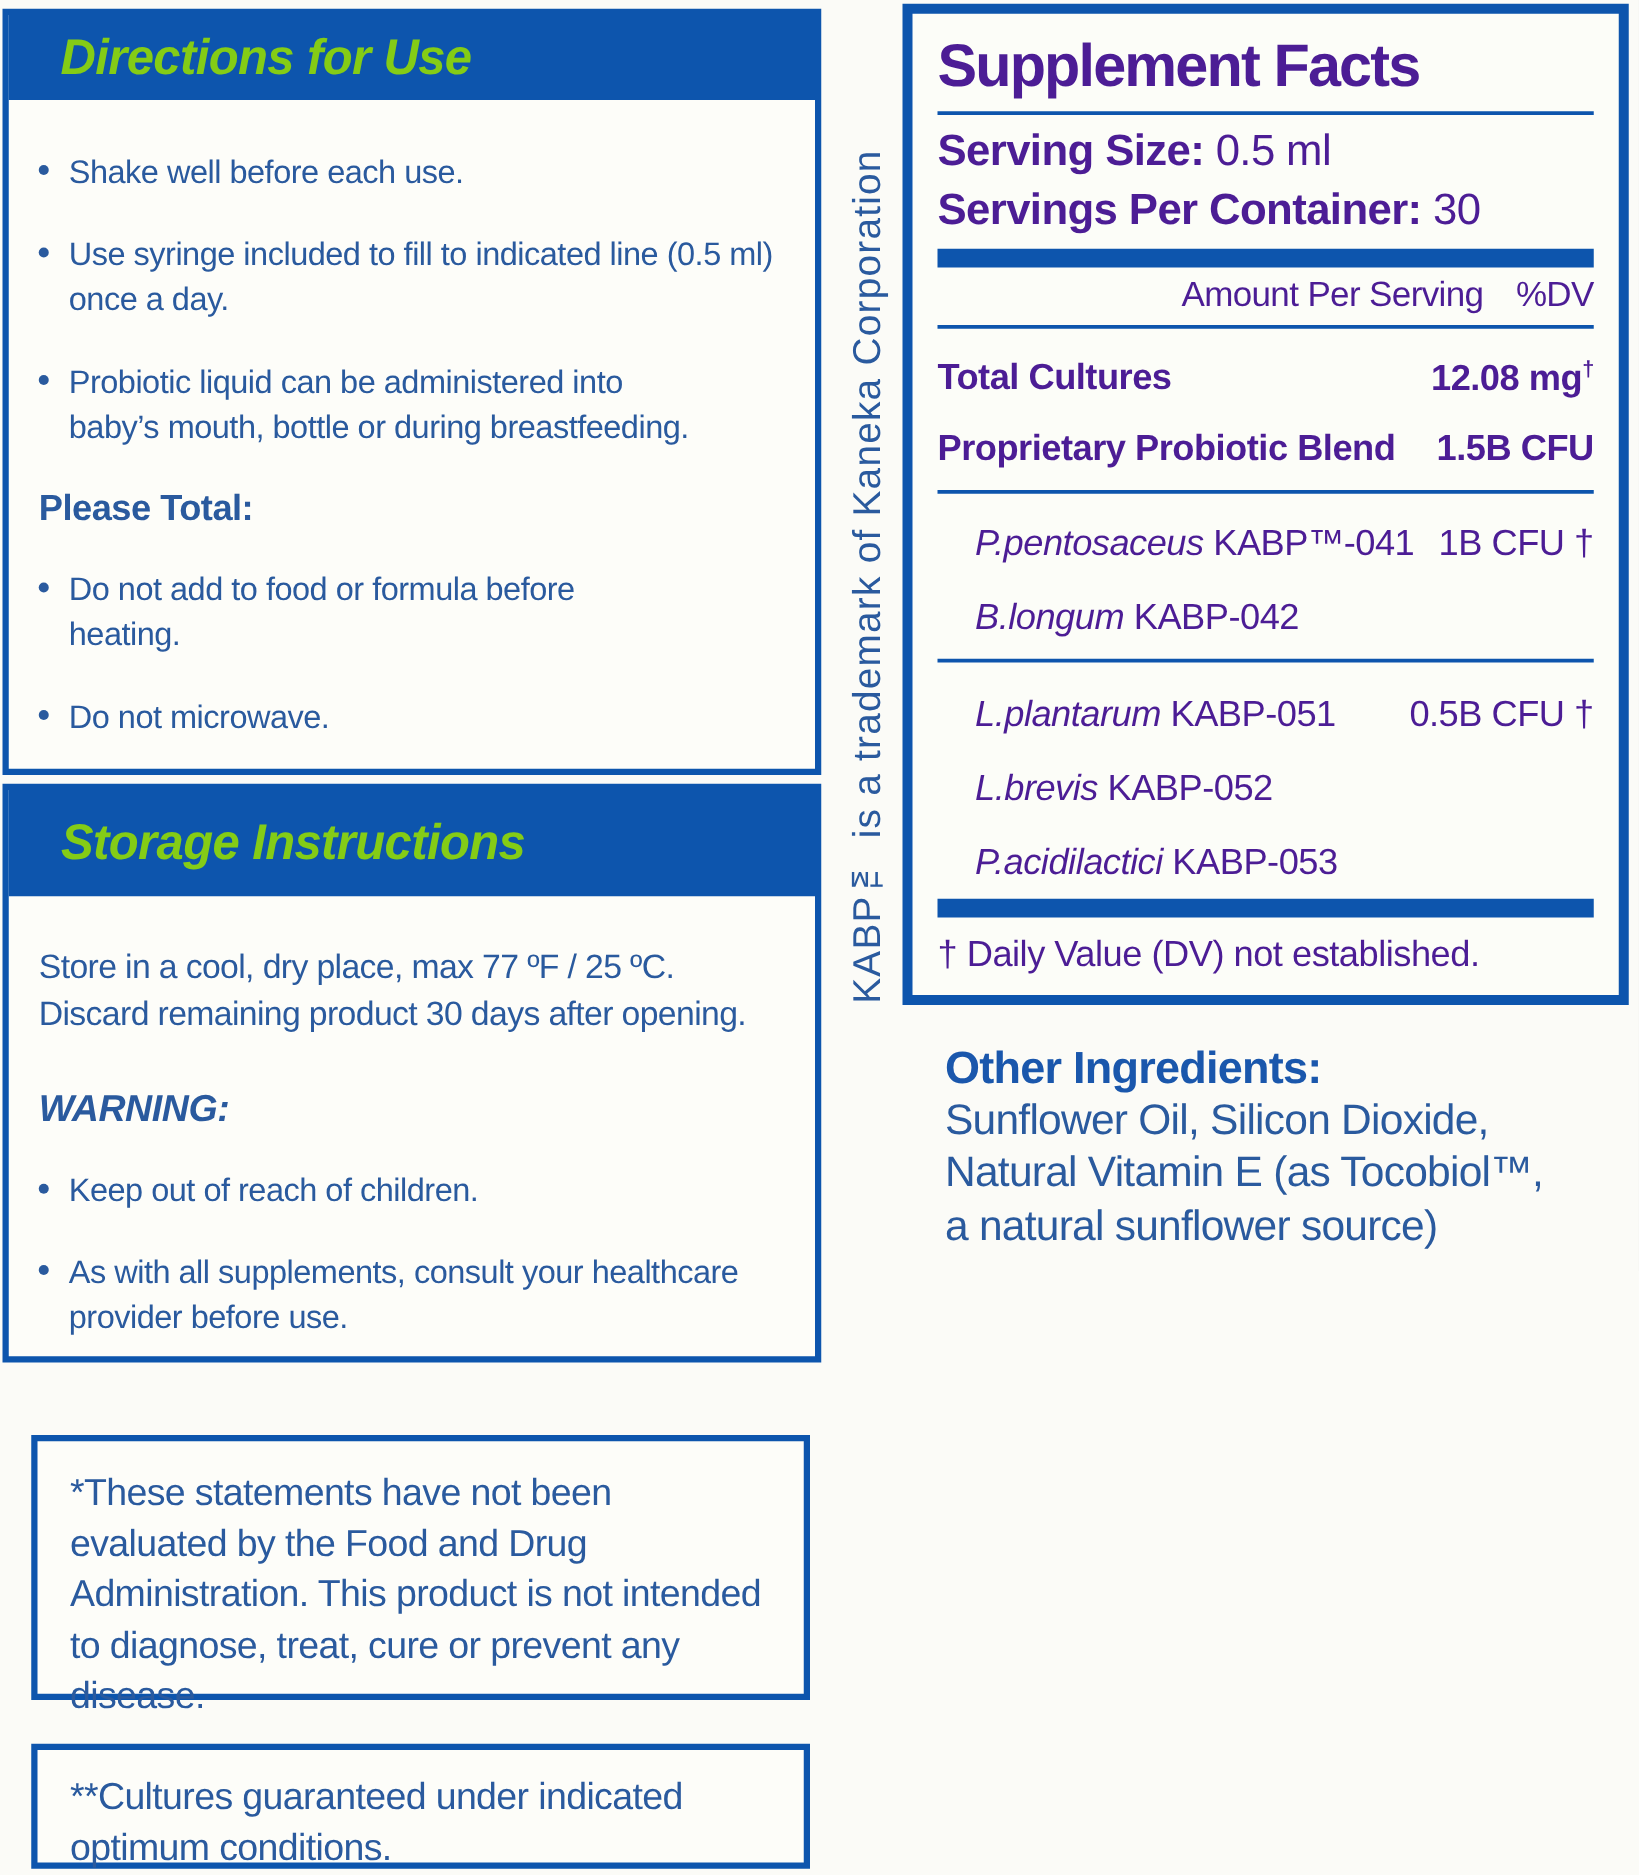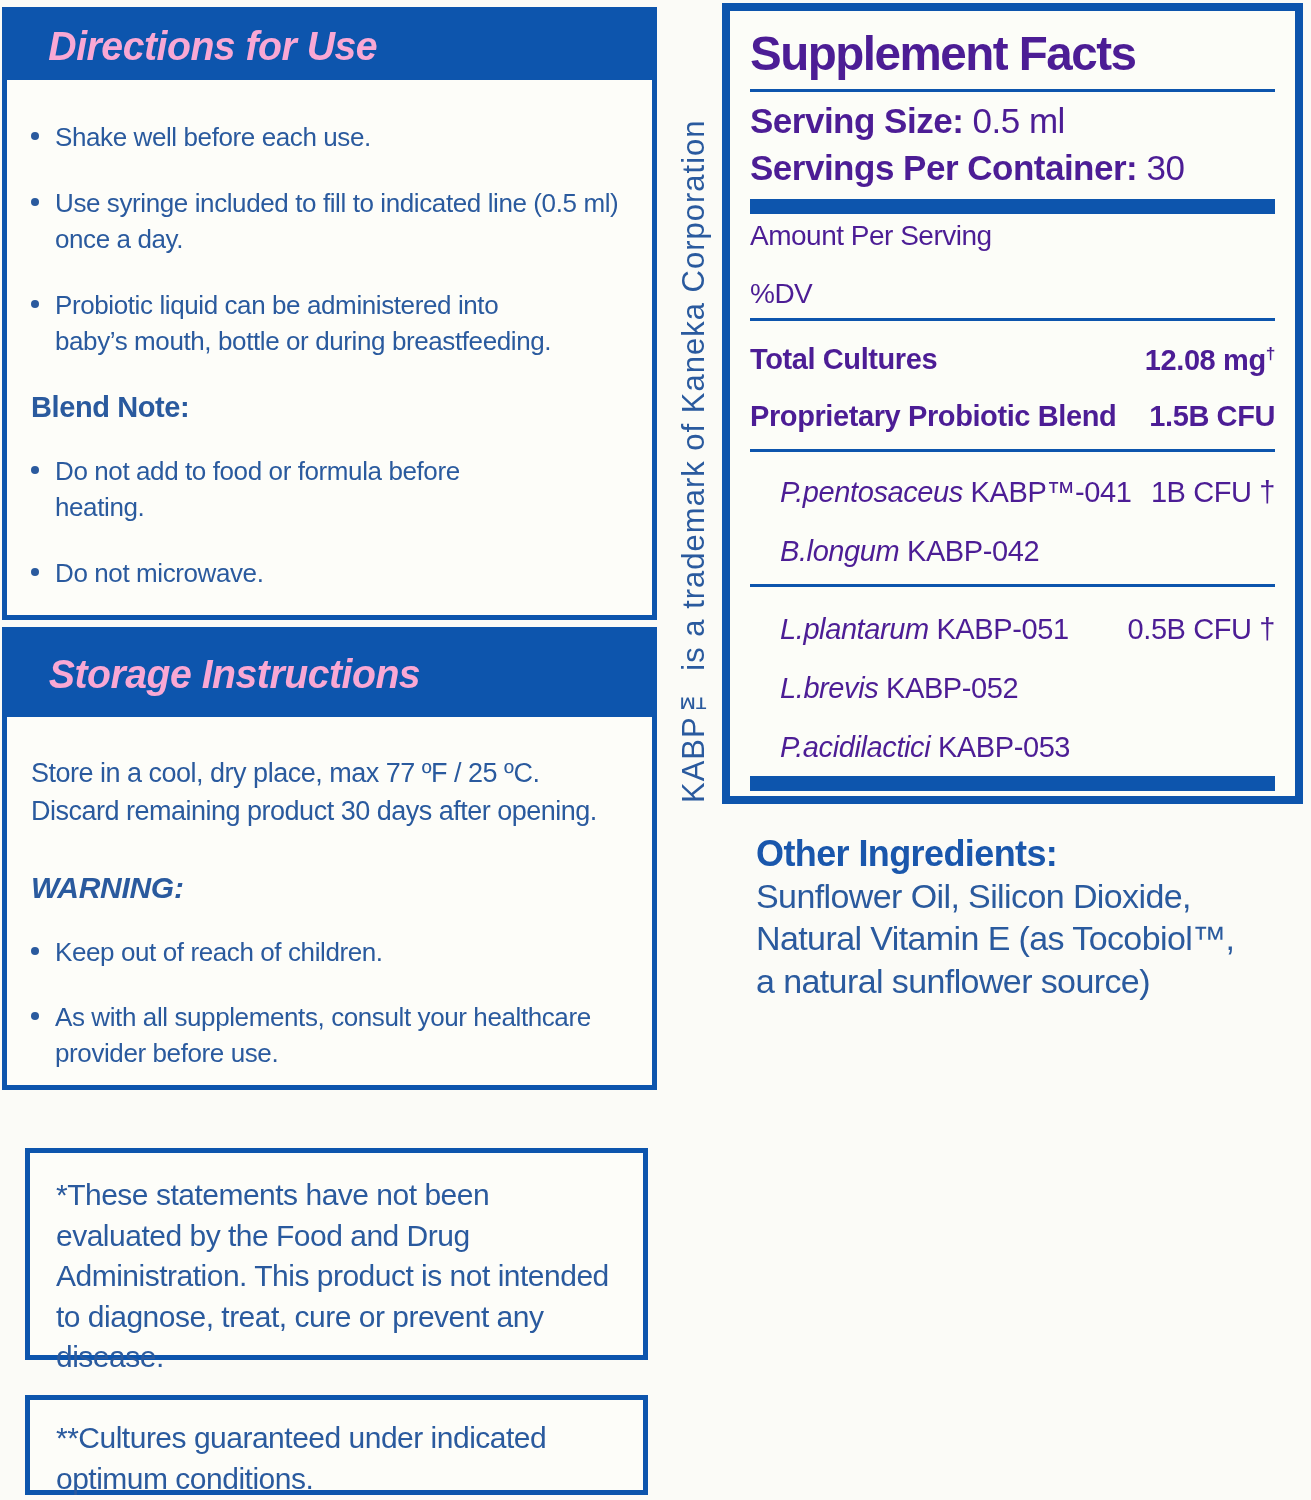"Directions for Use" .panel-head { color: #f9a8d4 -> #84cc16 }
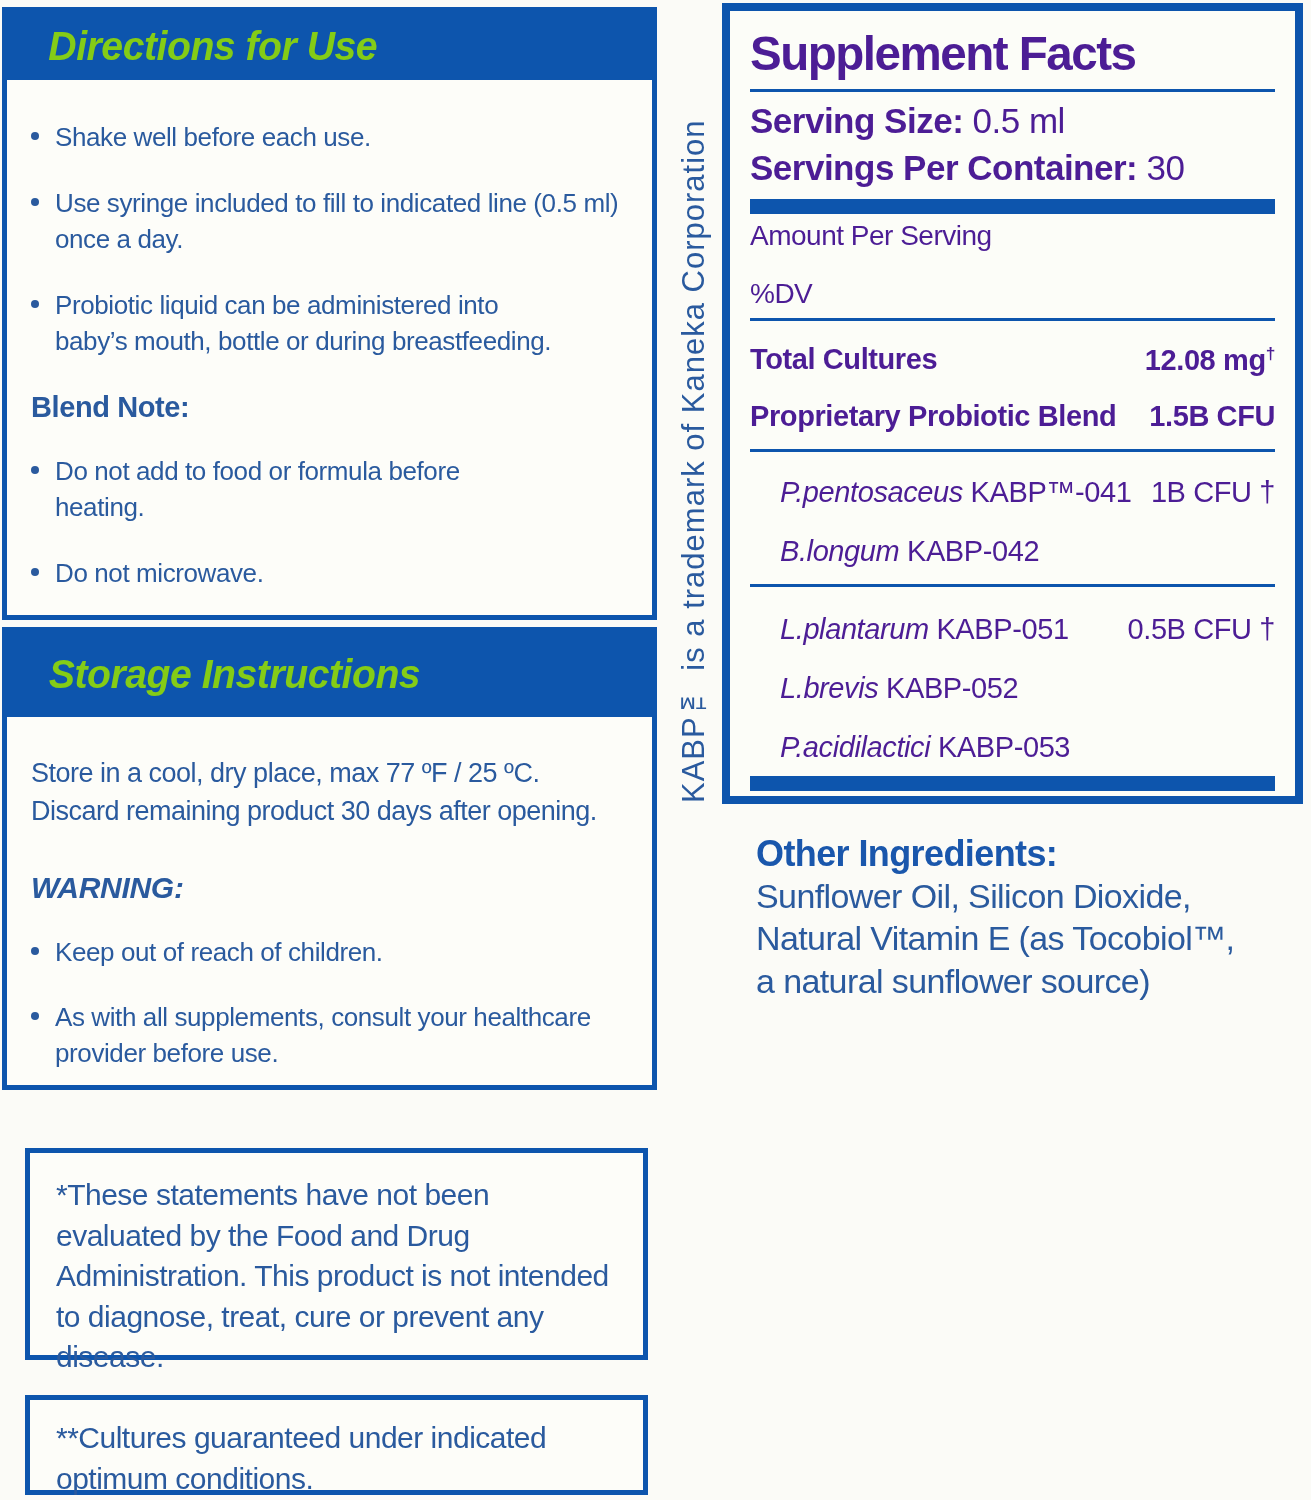"Amount Per Serving" .sf-amount-header { flex-direction: column -> none }
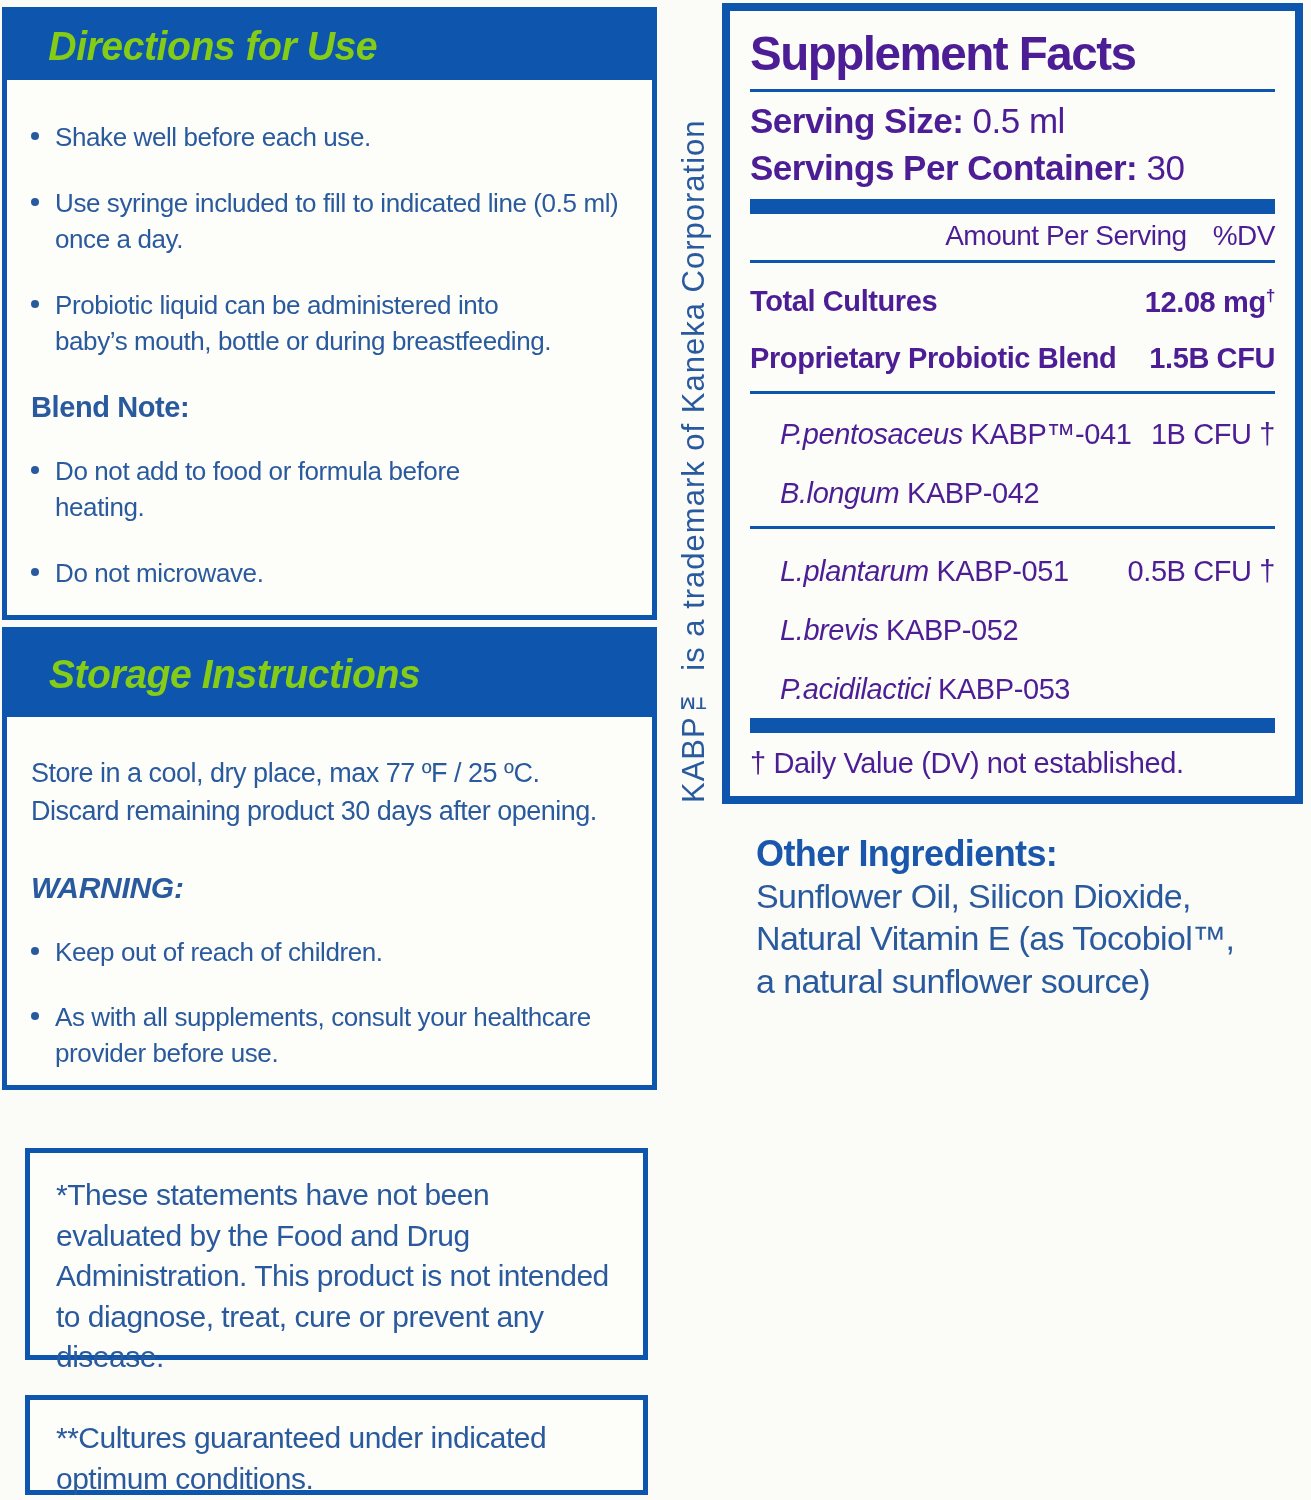"Blend Note:" p.note-heading { text: Blend Note -> Please Total }
